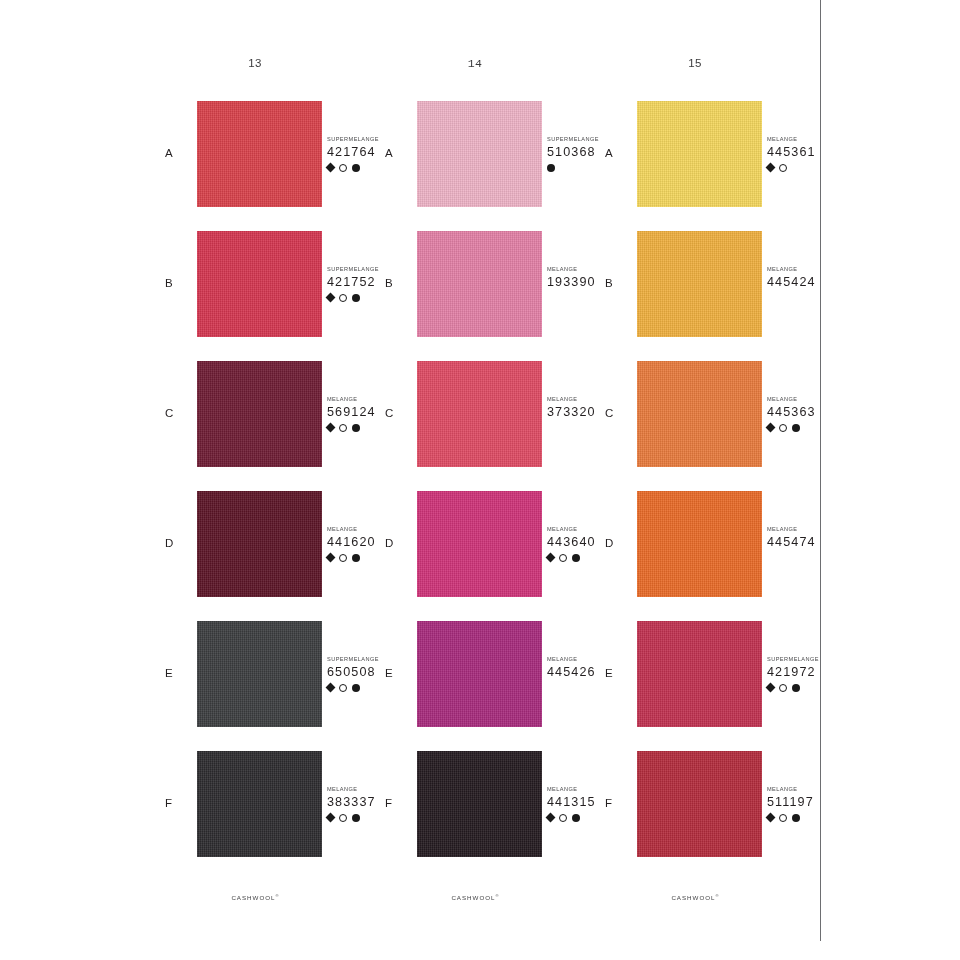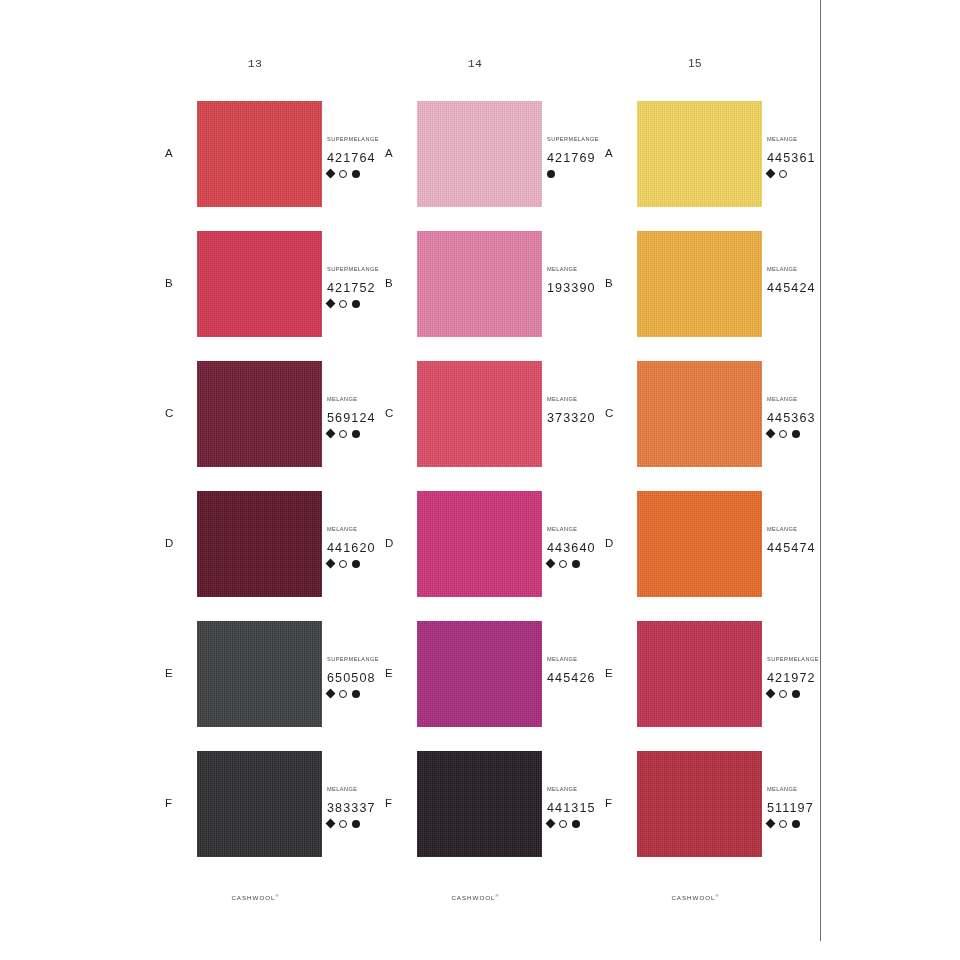"13" .col-header.c0 { font-family: Liberation Mono, monospace -> none }
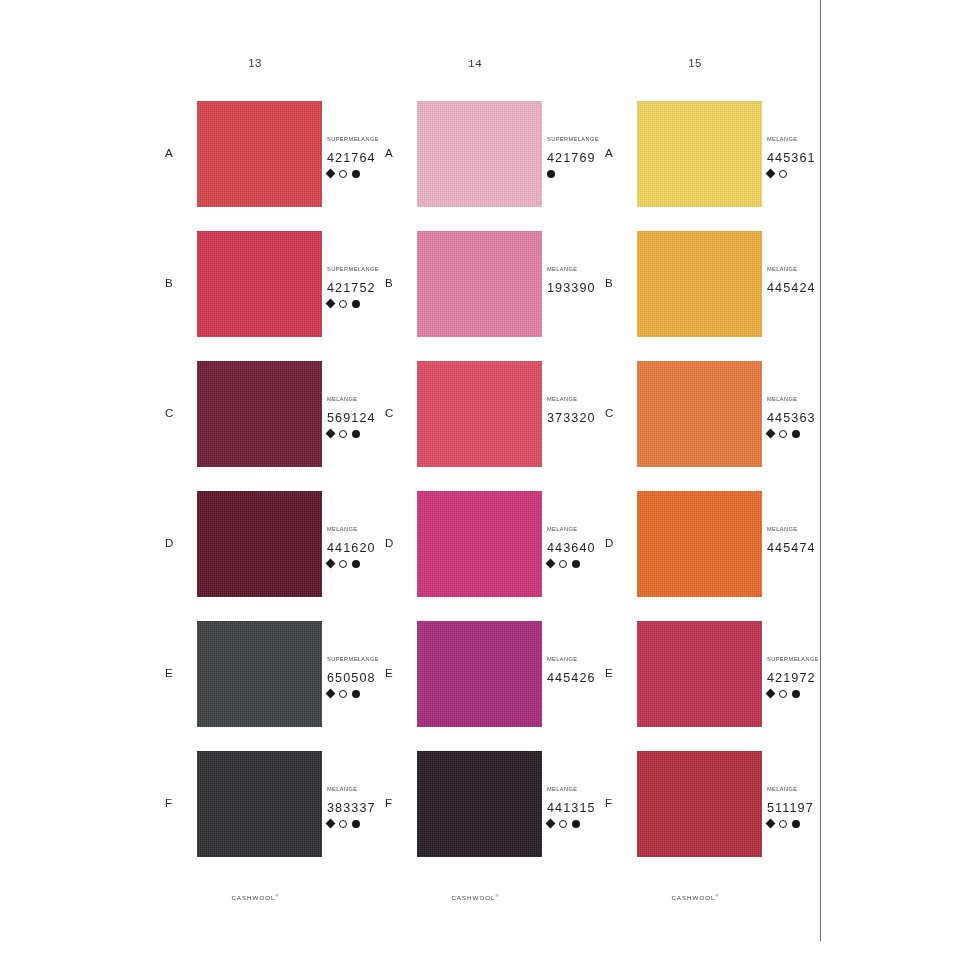"421764" .code { margin-top: 7px -> 1px }
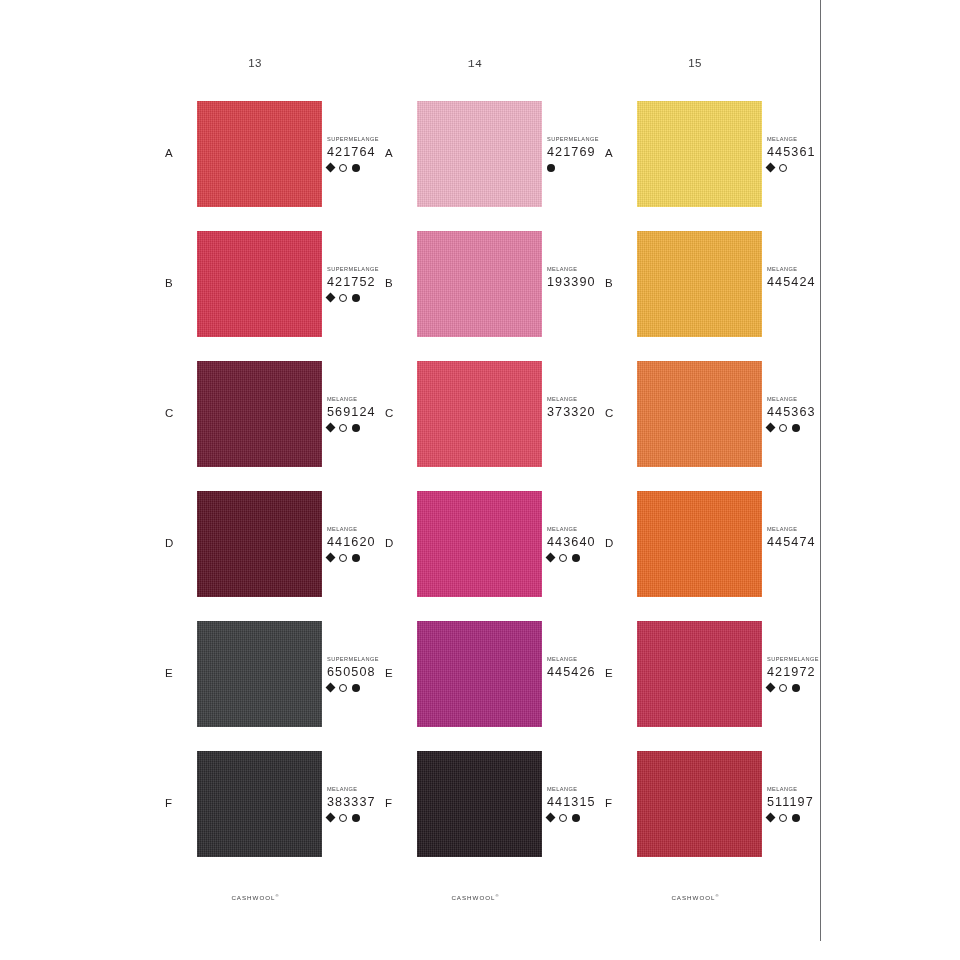"421769" div.code { text: 421769 -> 510368 }
